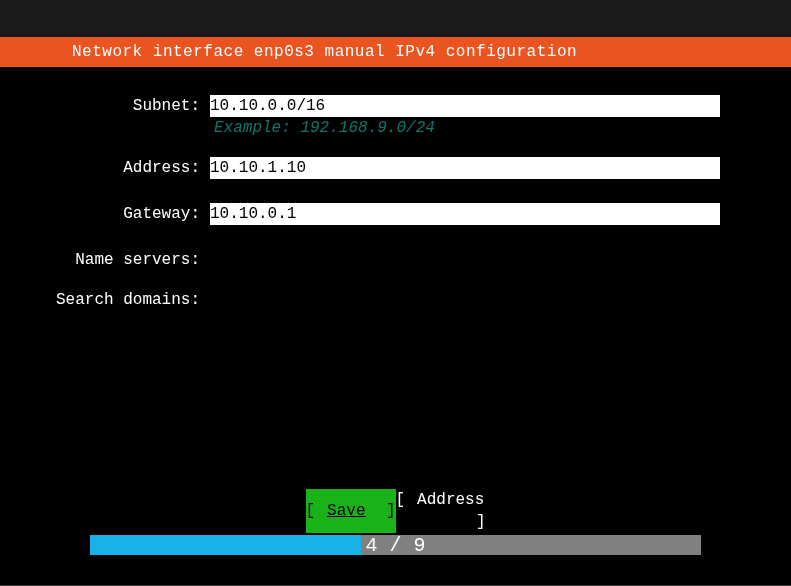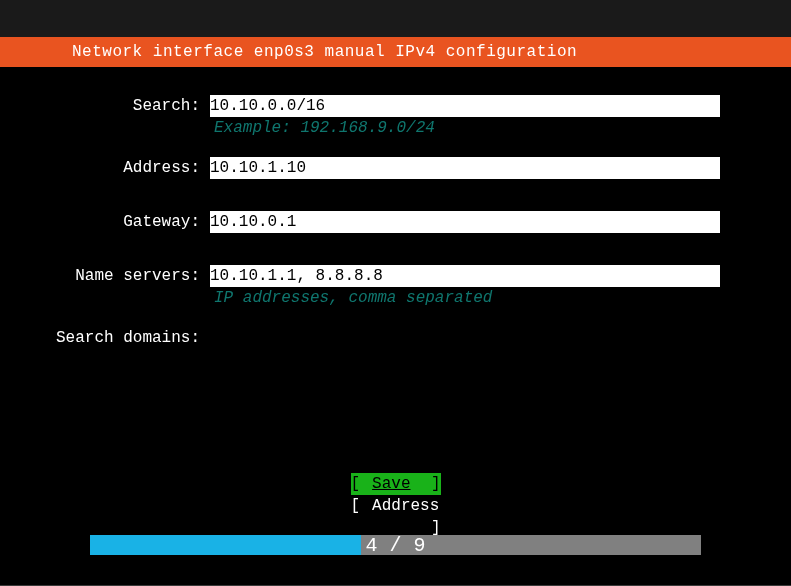"Search:" div.label-col { text: Search -> Subnet }
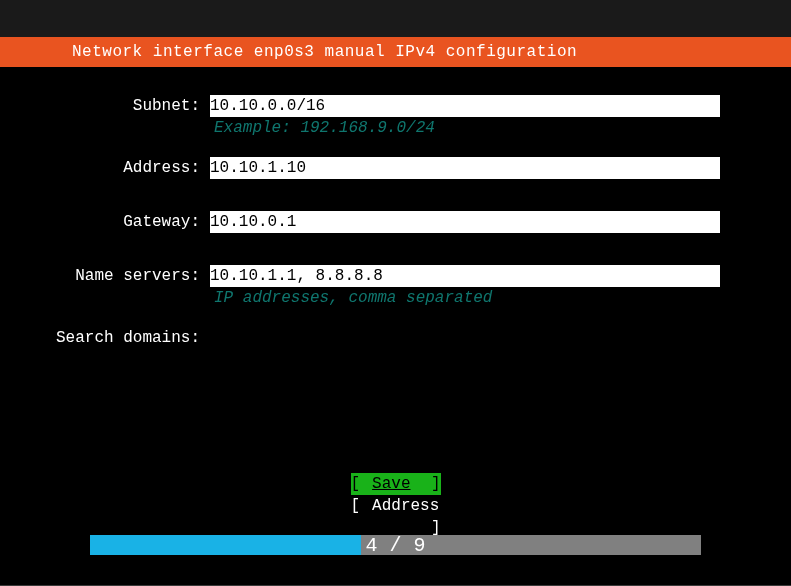"Address:" .row.no-hint { margin-bottom: 32px -> 24px }
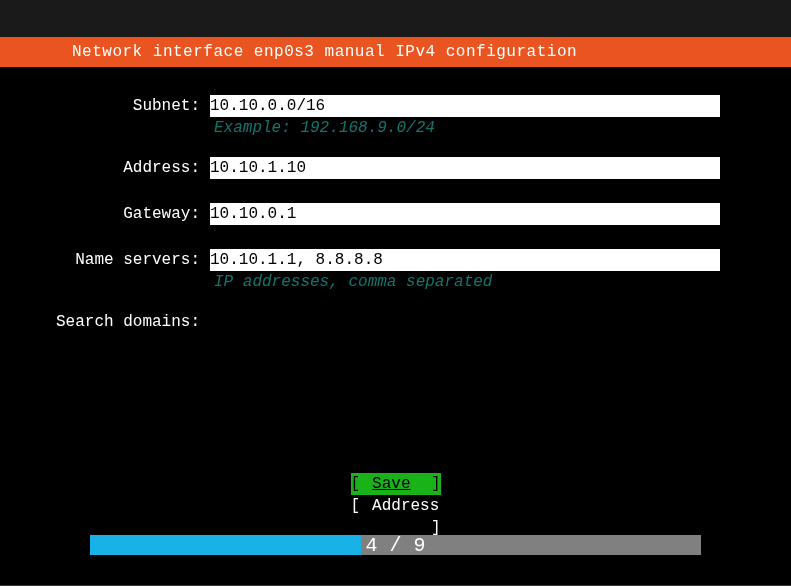"10.10.1.1, 8.8.8.8" div.input-col { html: <div> <input> <div>IP addresses, comma separated</div> </div> -> none }
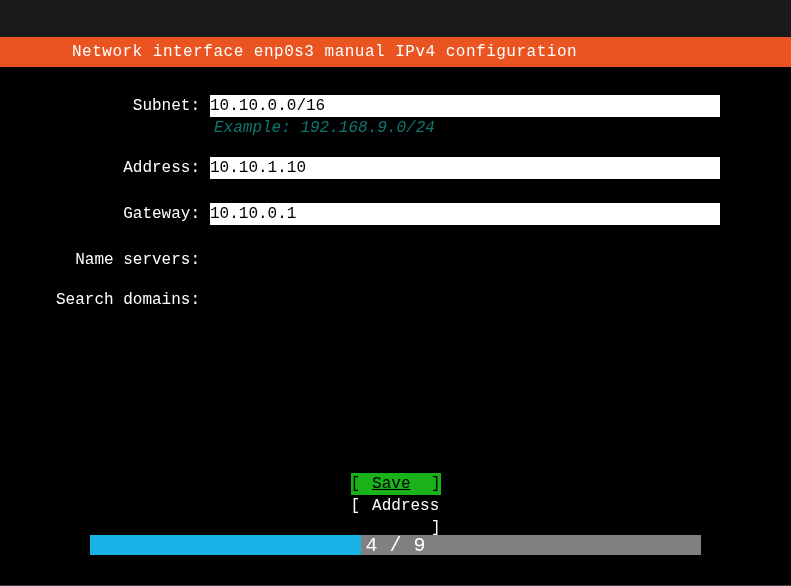"[ Save" .buttons { bottom: 46px -> 52px; flex-direction: column -> row }
